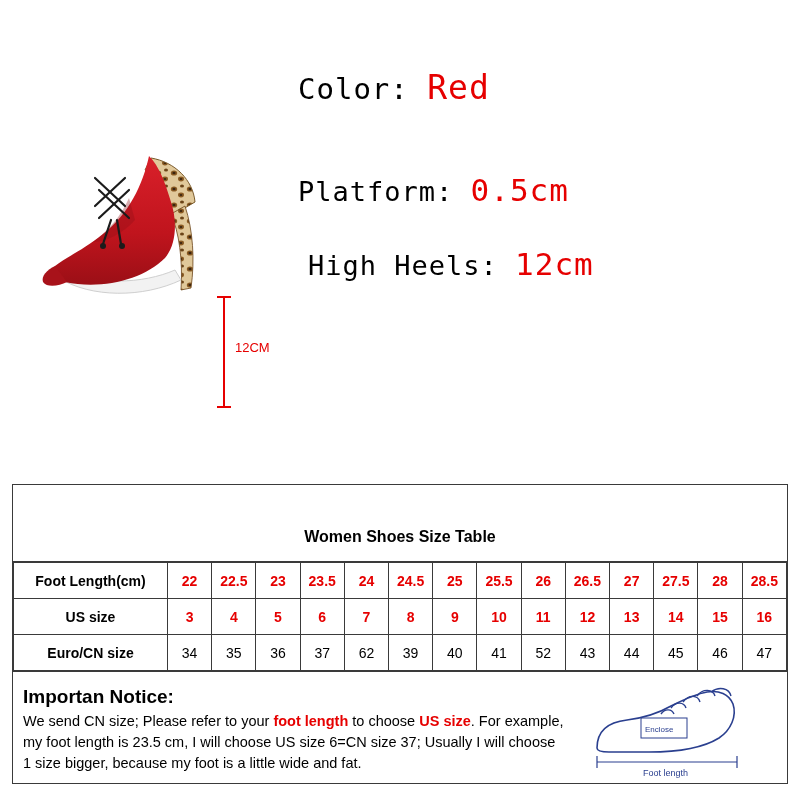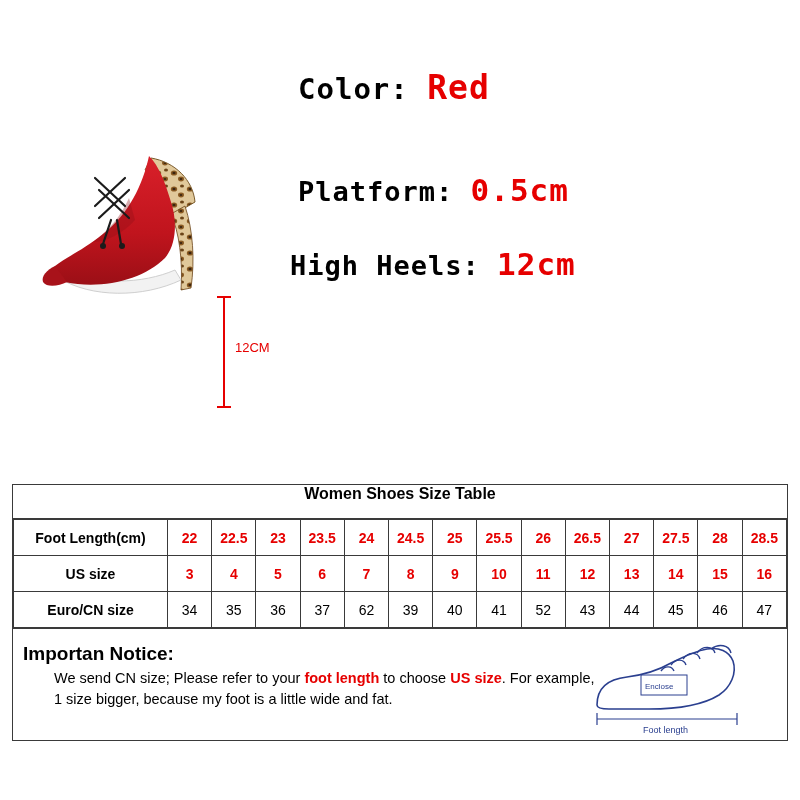"Color: Red" .spec-line { font-weight: bold -> normal }
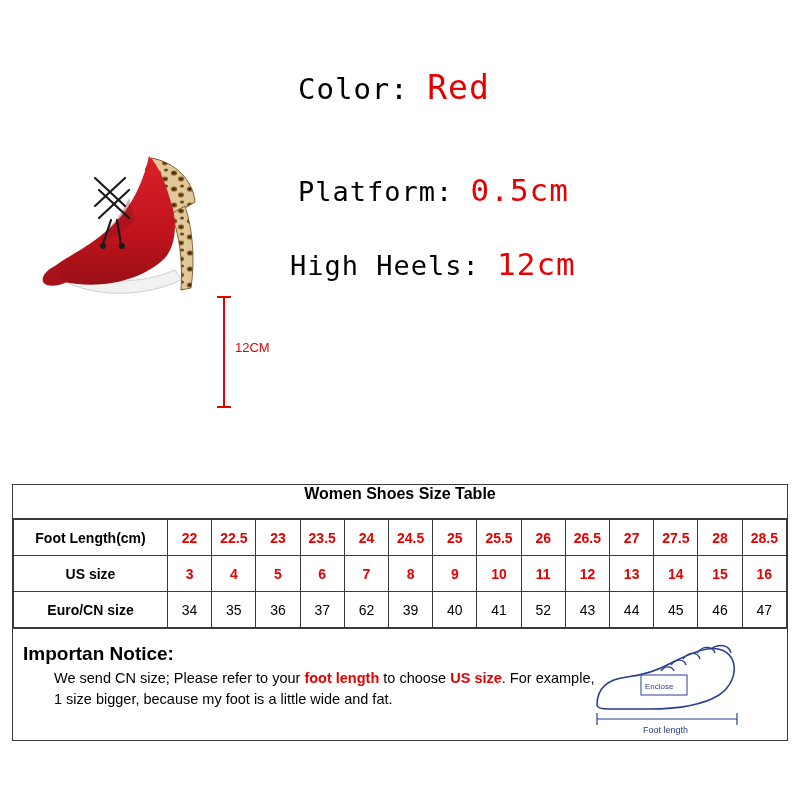"High Heels: 12cm" #spec-heel { left: 290px -> 308px }
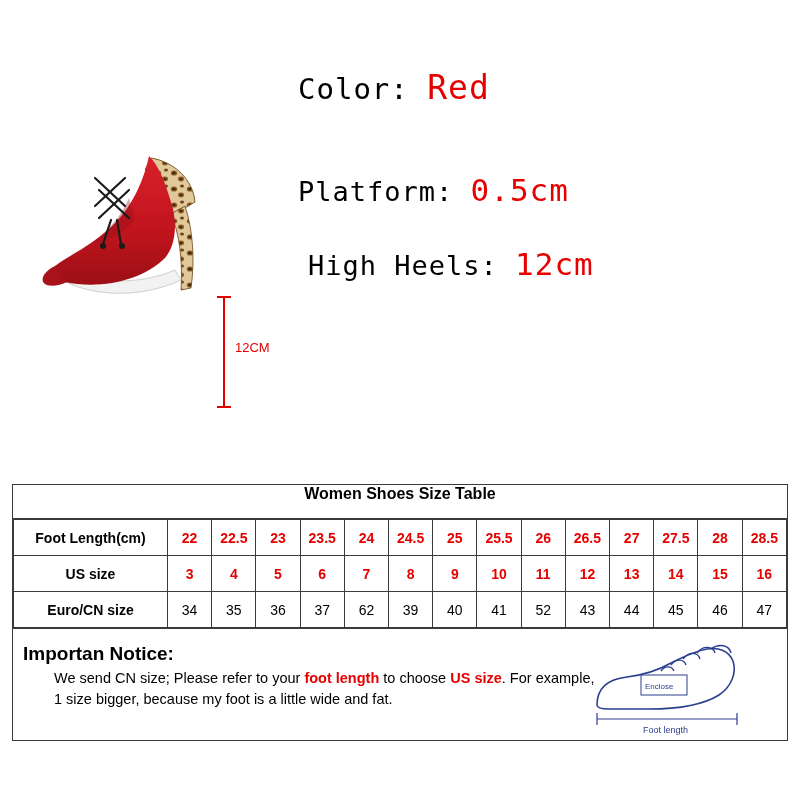"Women Shoes Size Table" .tbl-title { margin-top: none -> 43px }
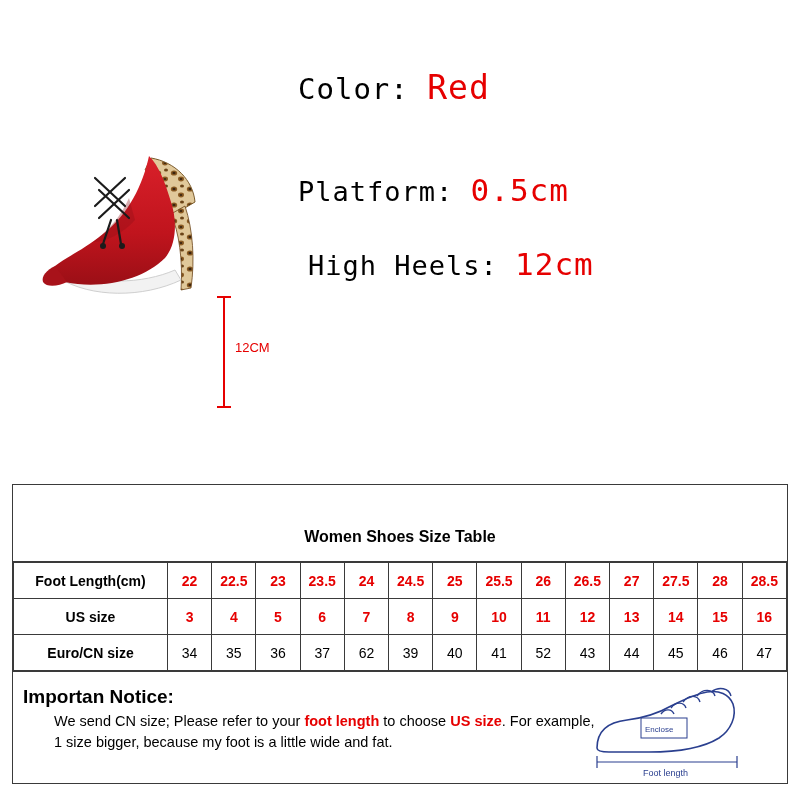"We send CN size; Please" .notice-body { margin-left: 31px -> none }
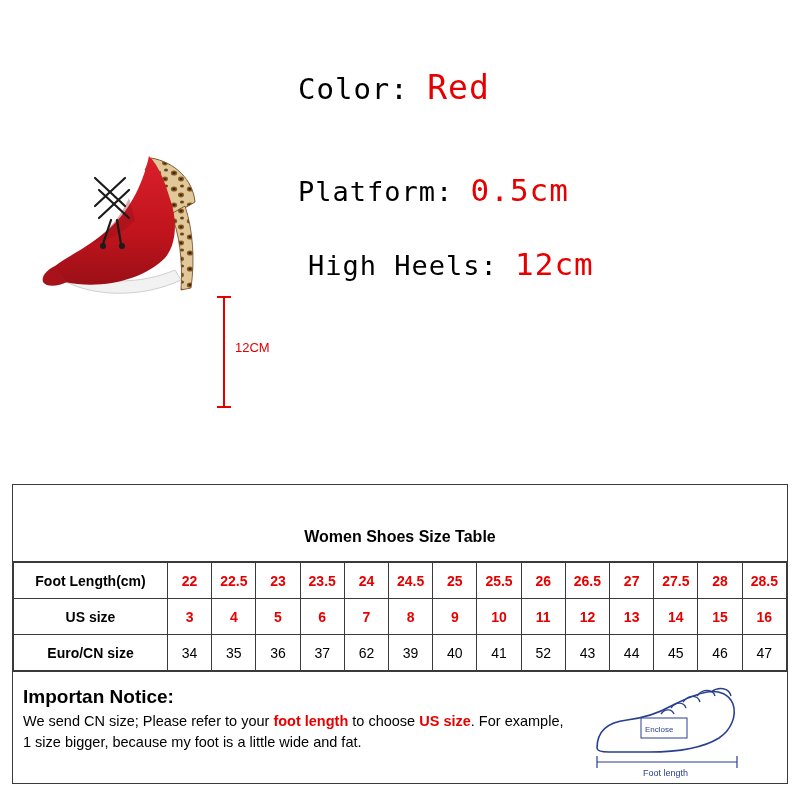"my foot length is 23.5" div { html: none -> <div>my foot length is 23.5 cm, I will choose US size 6=CN size 37; Usually I will choose</div> }
